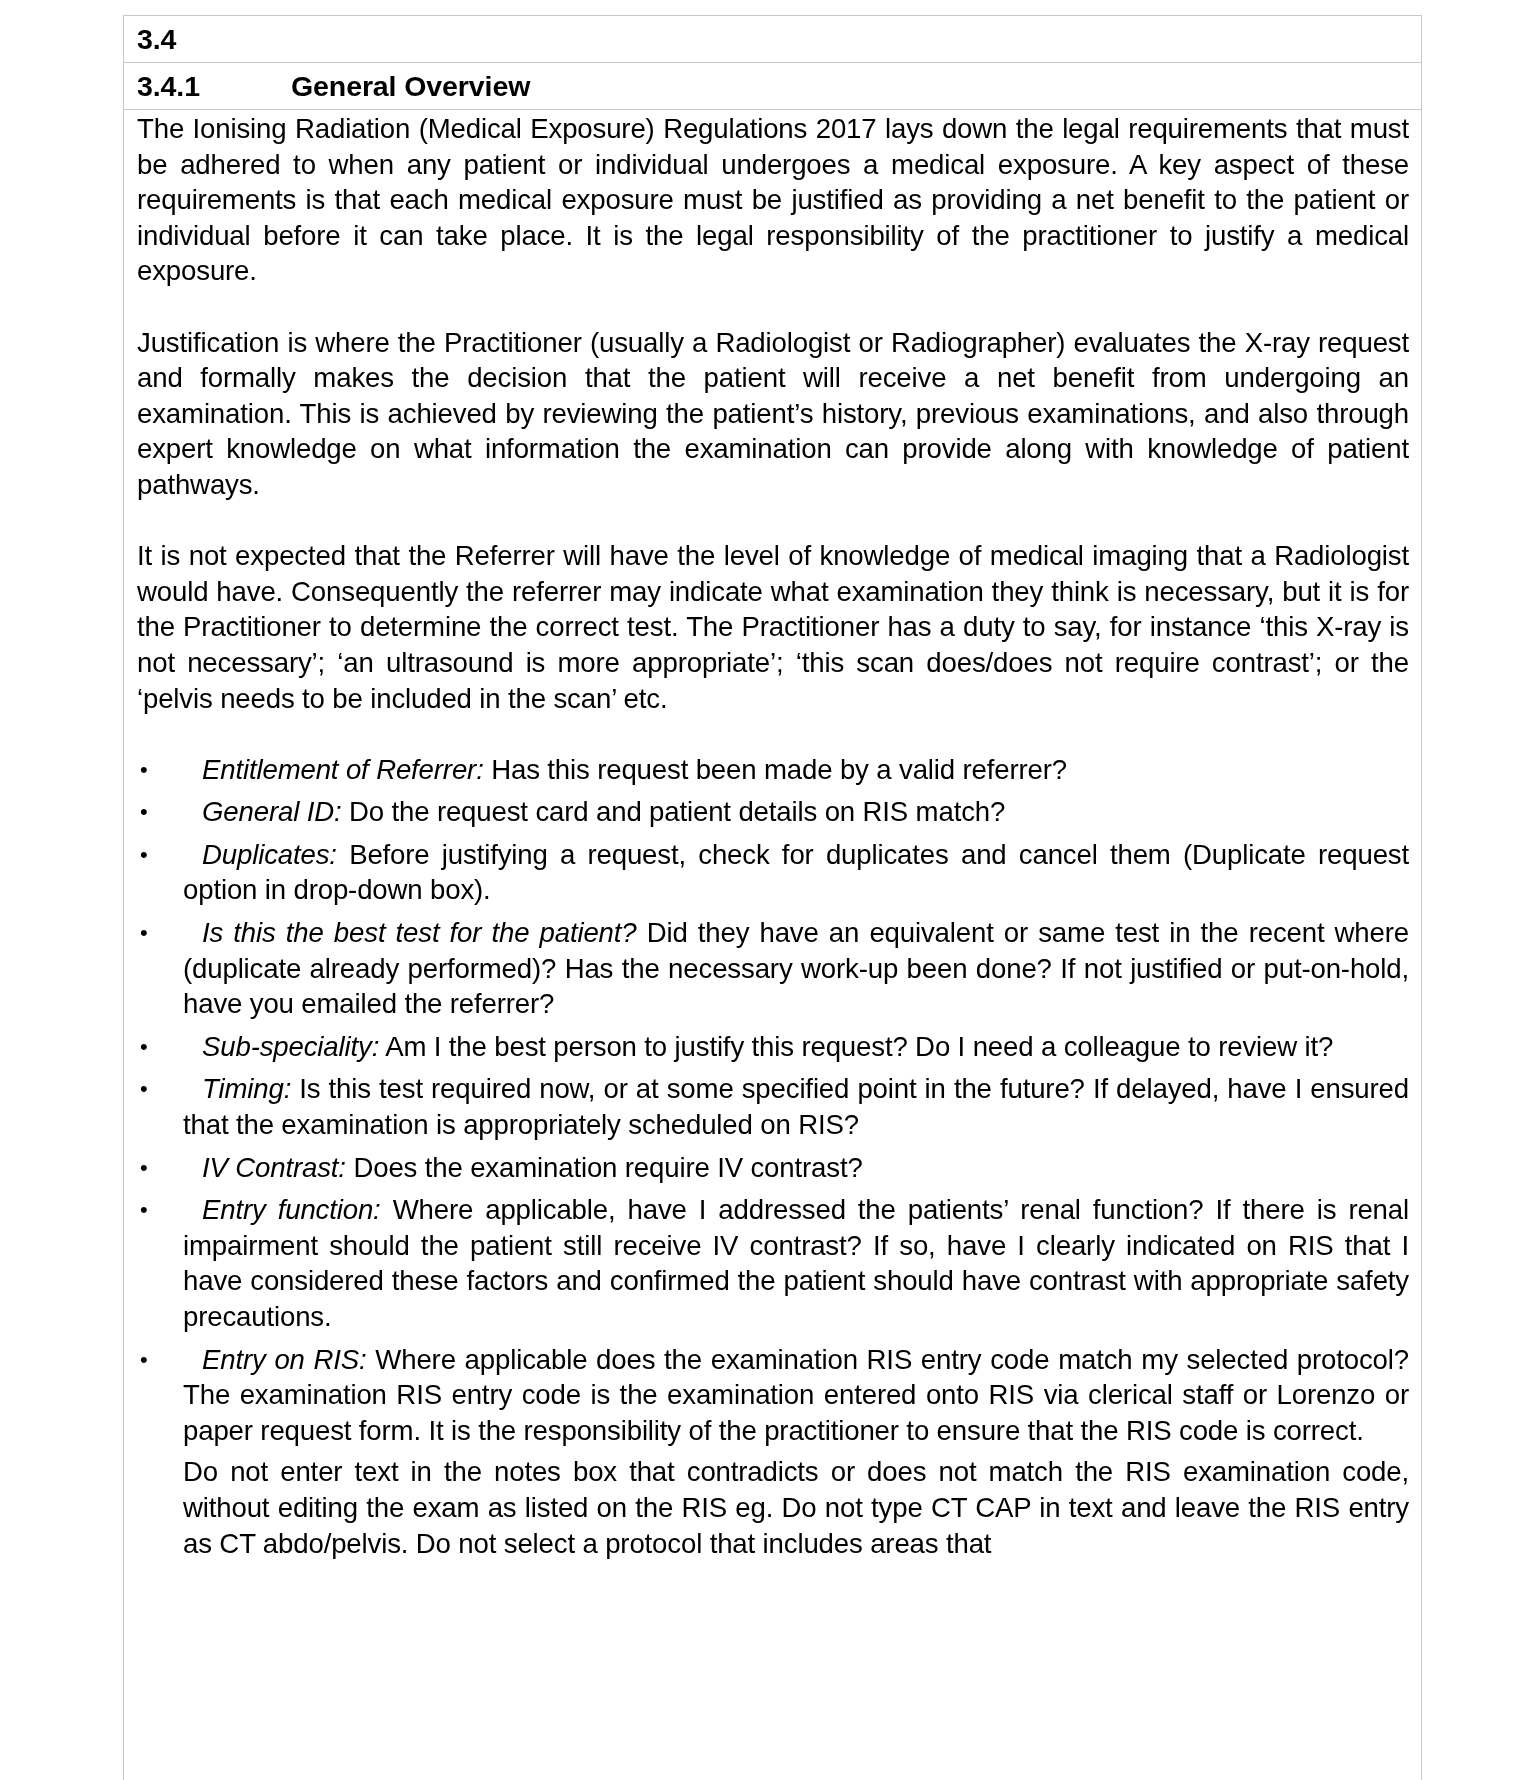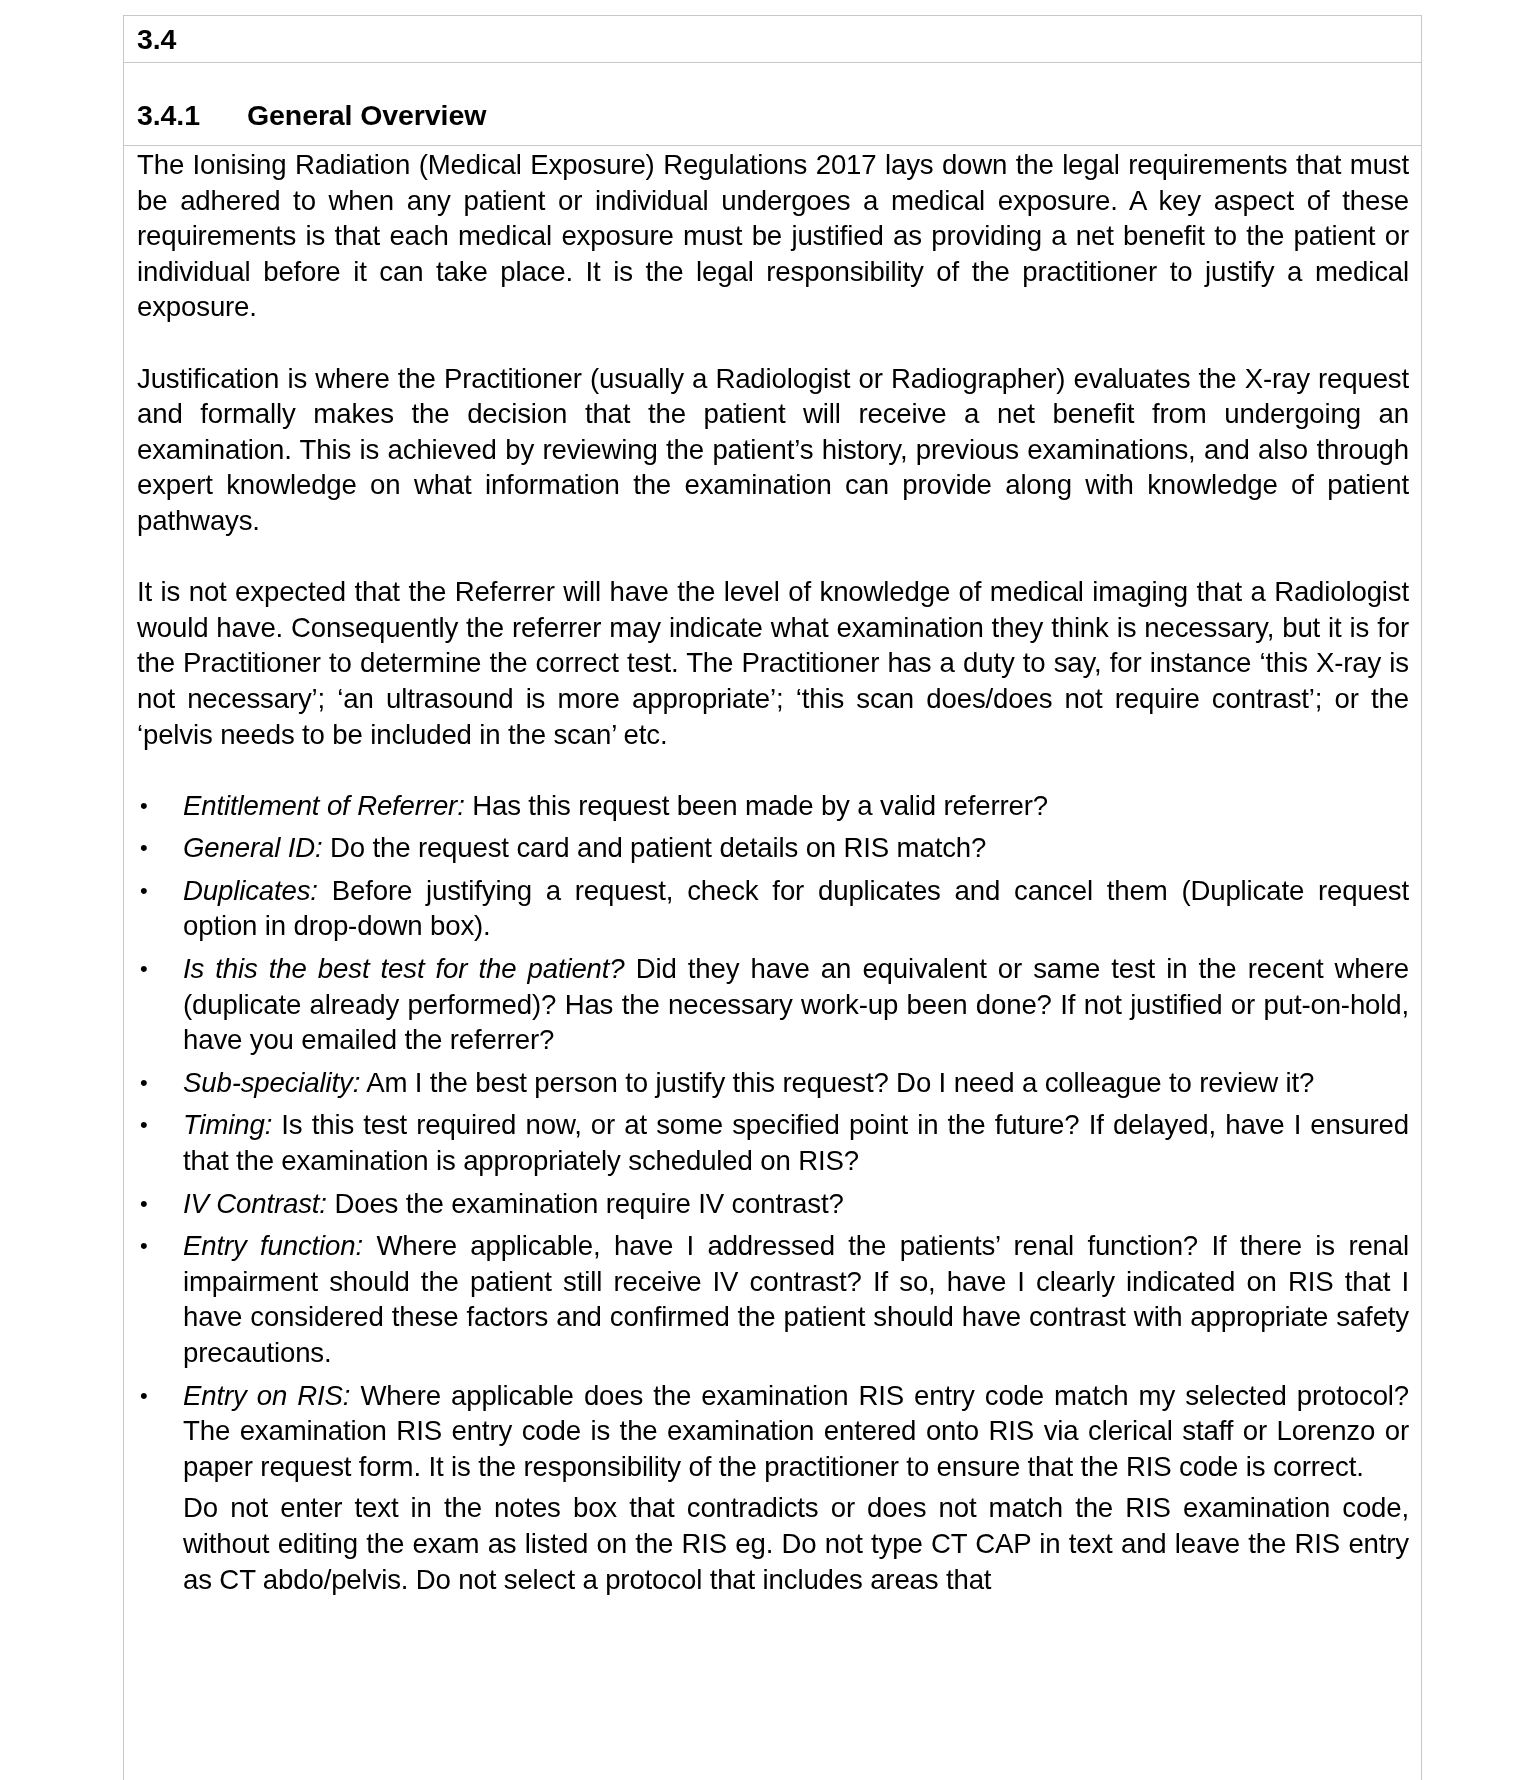"3.4" .row { gap: none -> 44px }
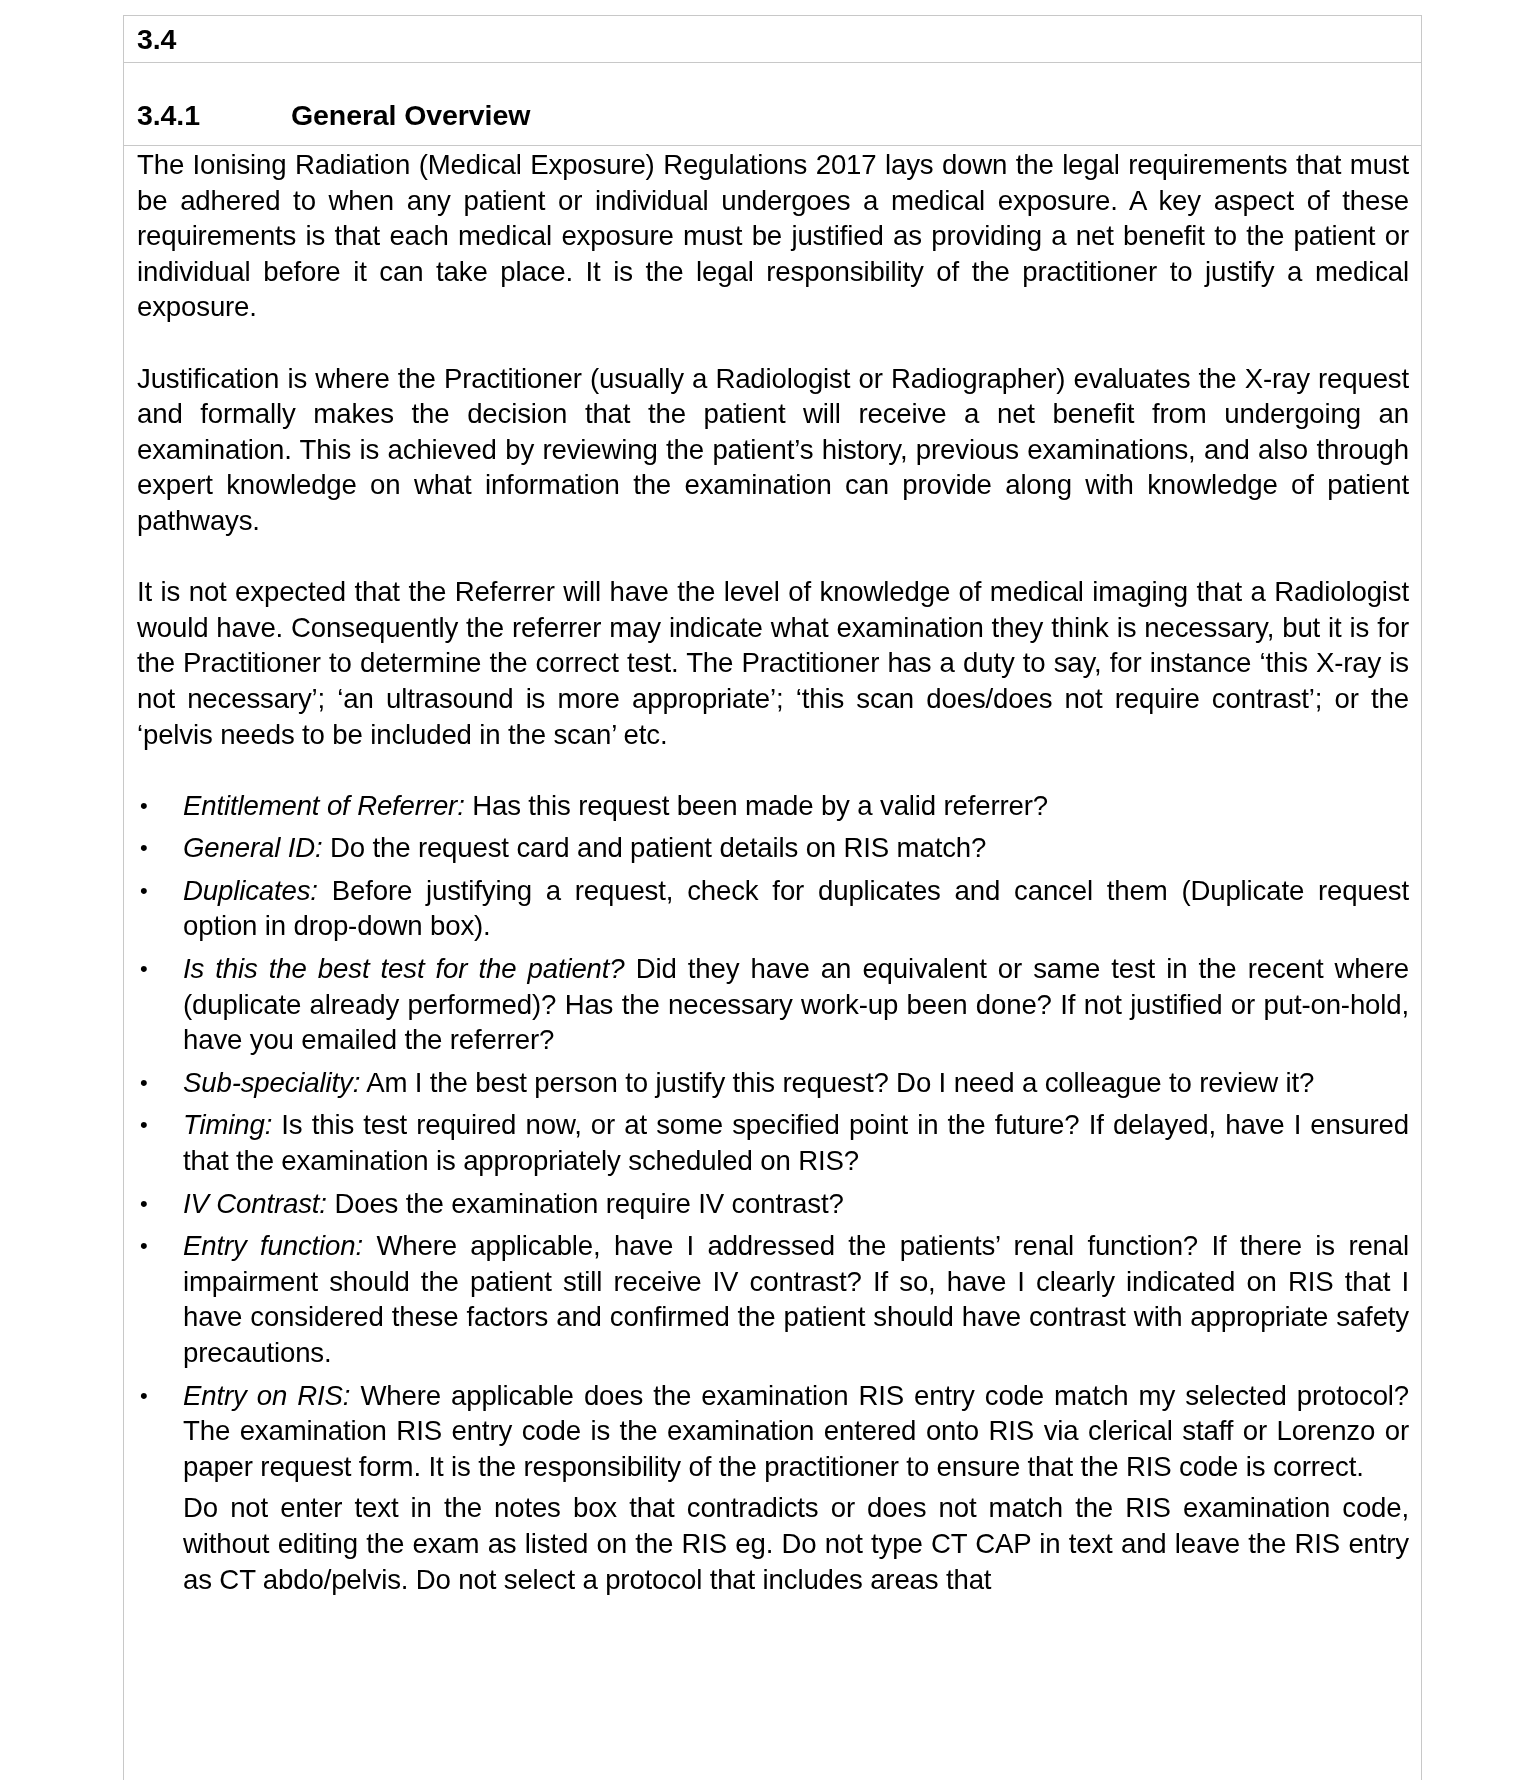"3.4.1" .row.h2 { align-items: flex-start -> center; margin-top: 36px -> none }
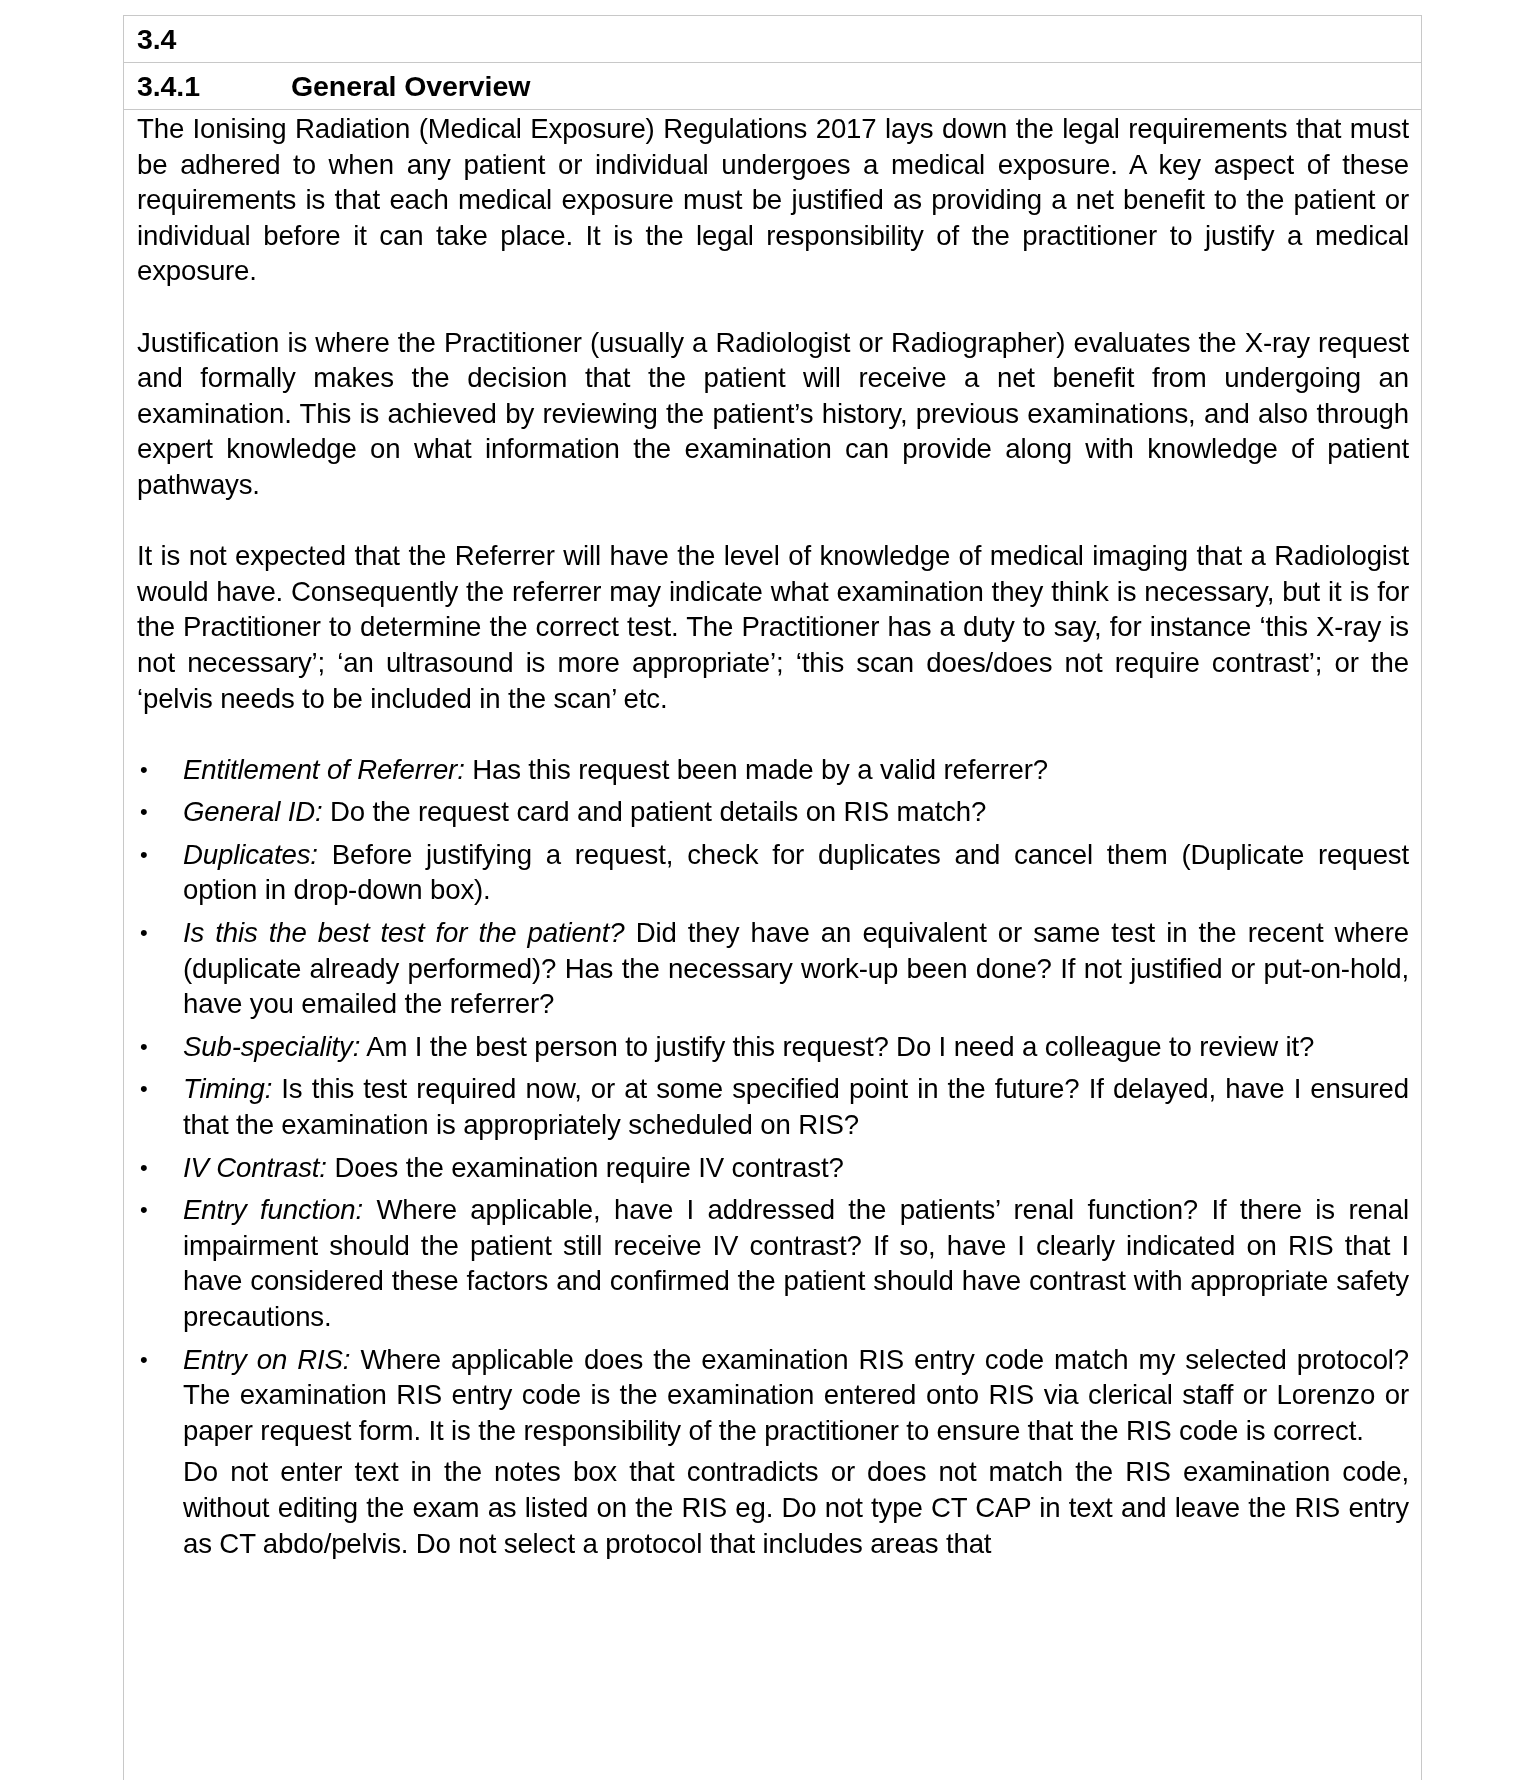"Entitlement of Referrer:" .term { margin-left: none -> 19px }
